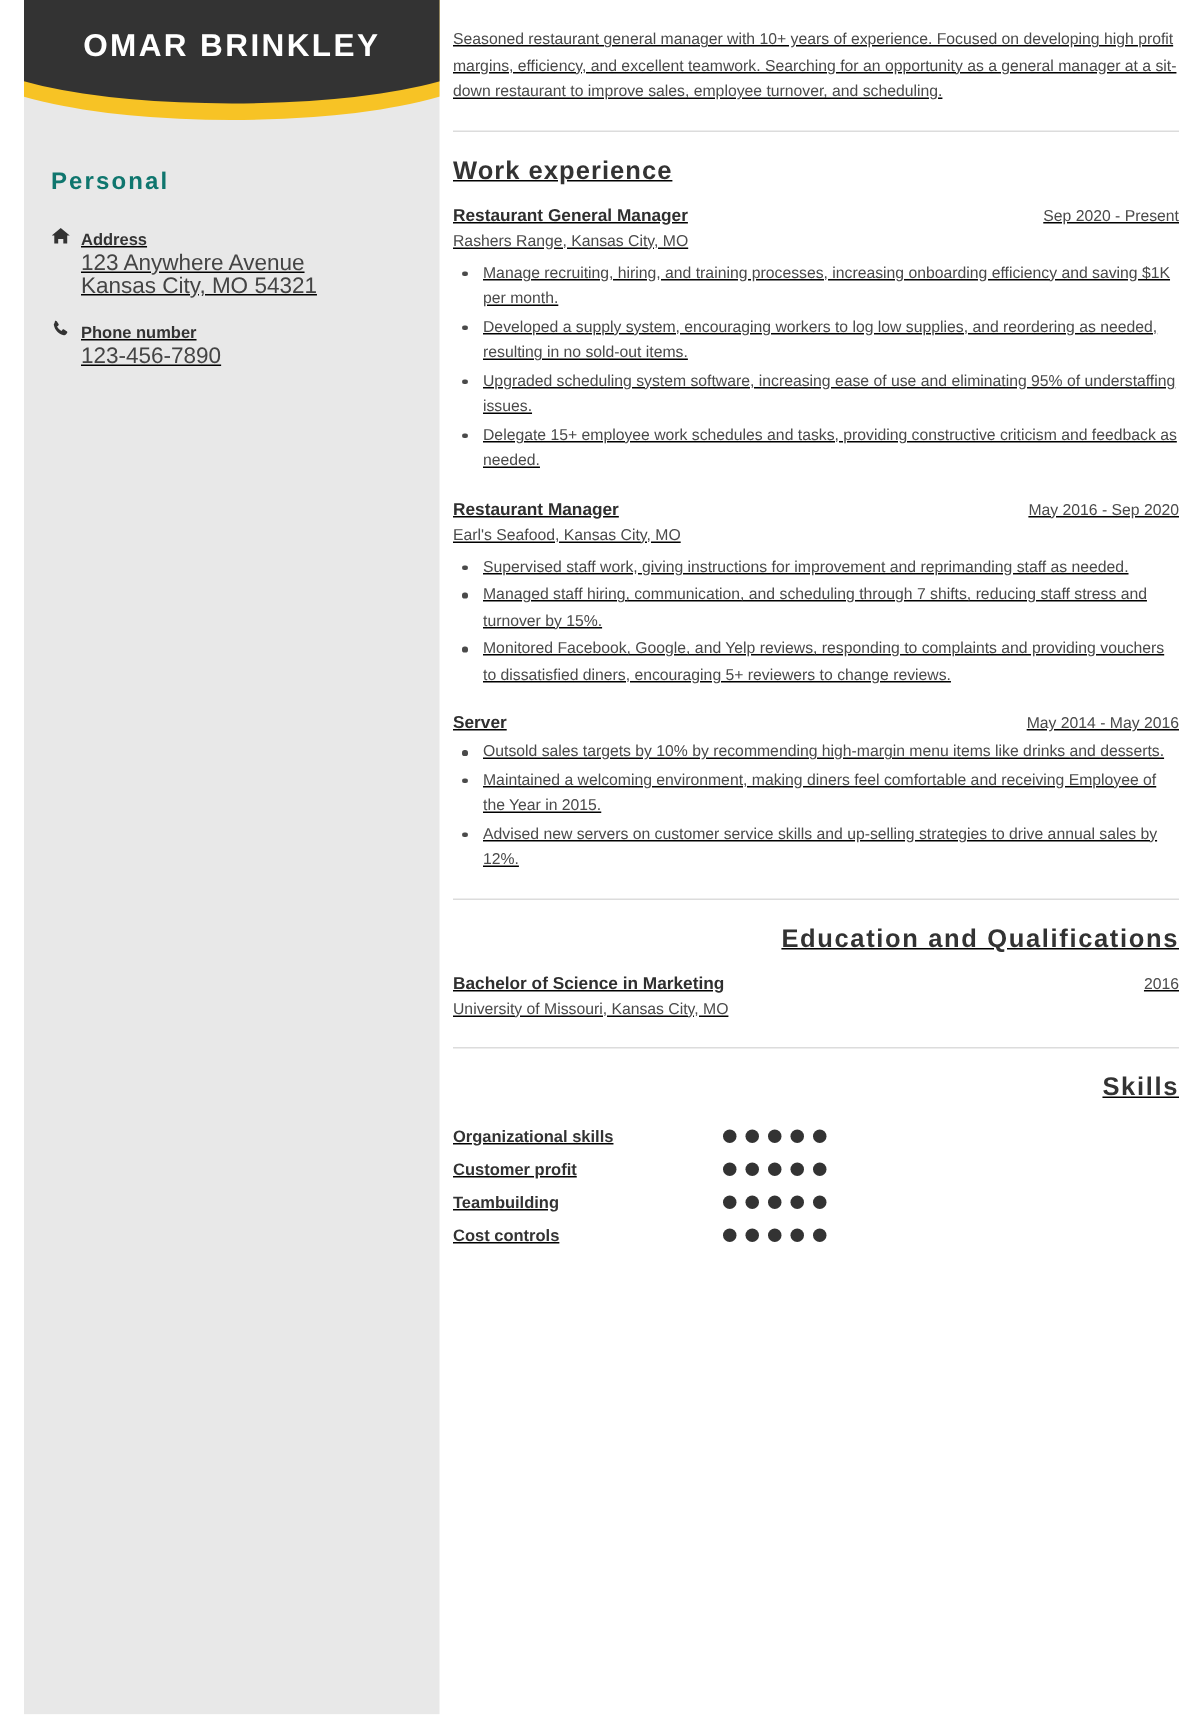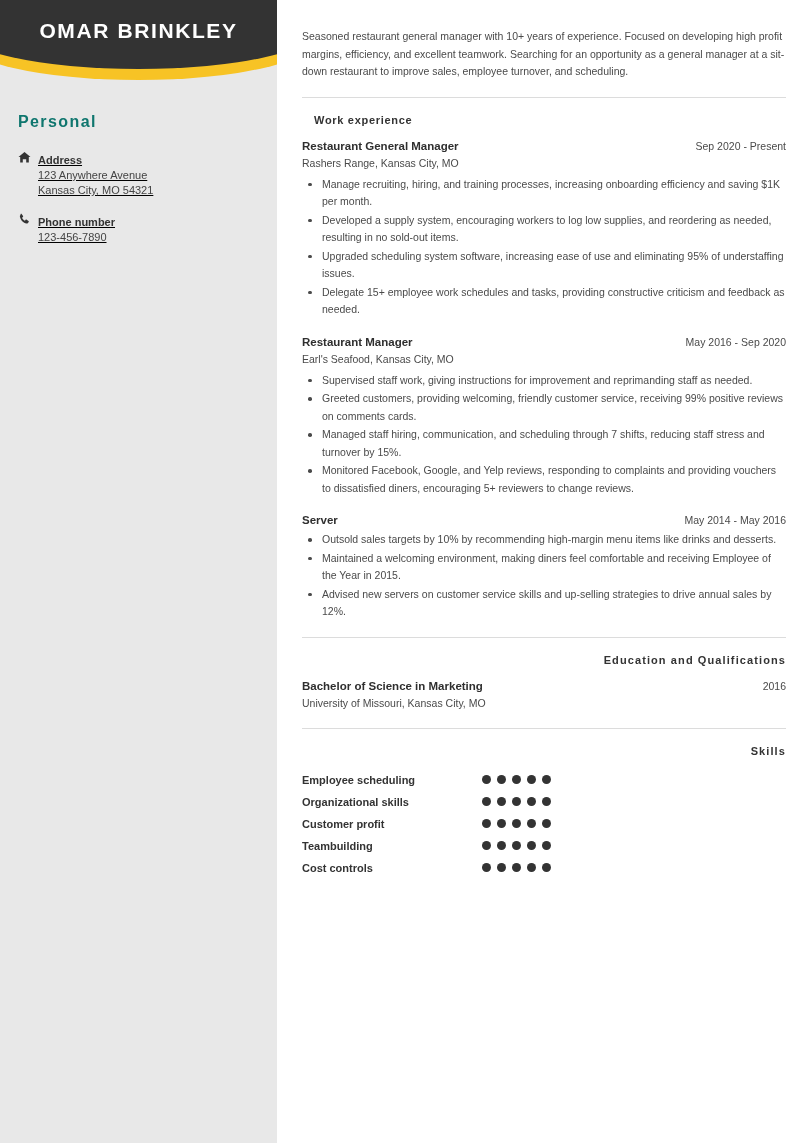"OMAR BRINKLEY" #sidebar { left: 0px -> 16px }
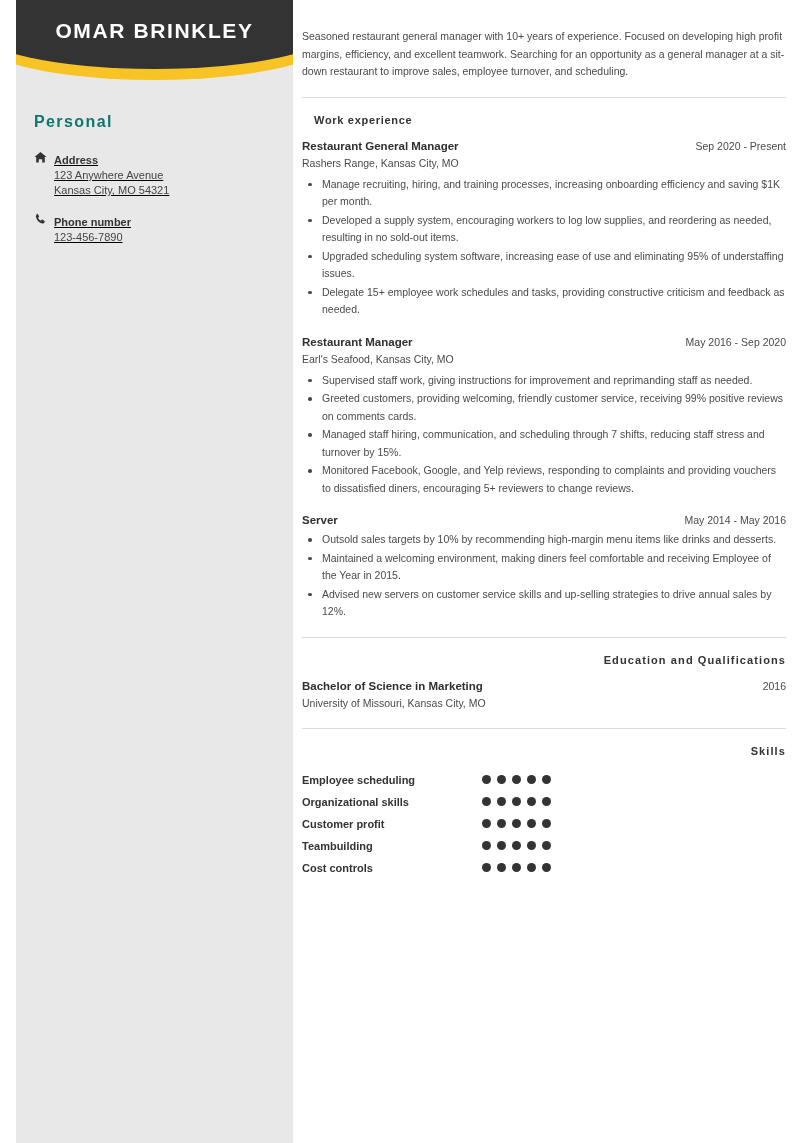"Seasoned restaurant general manager with" #main { text-decoration: none -> underline; top: 10px -> 0 }
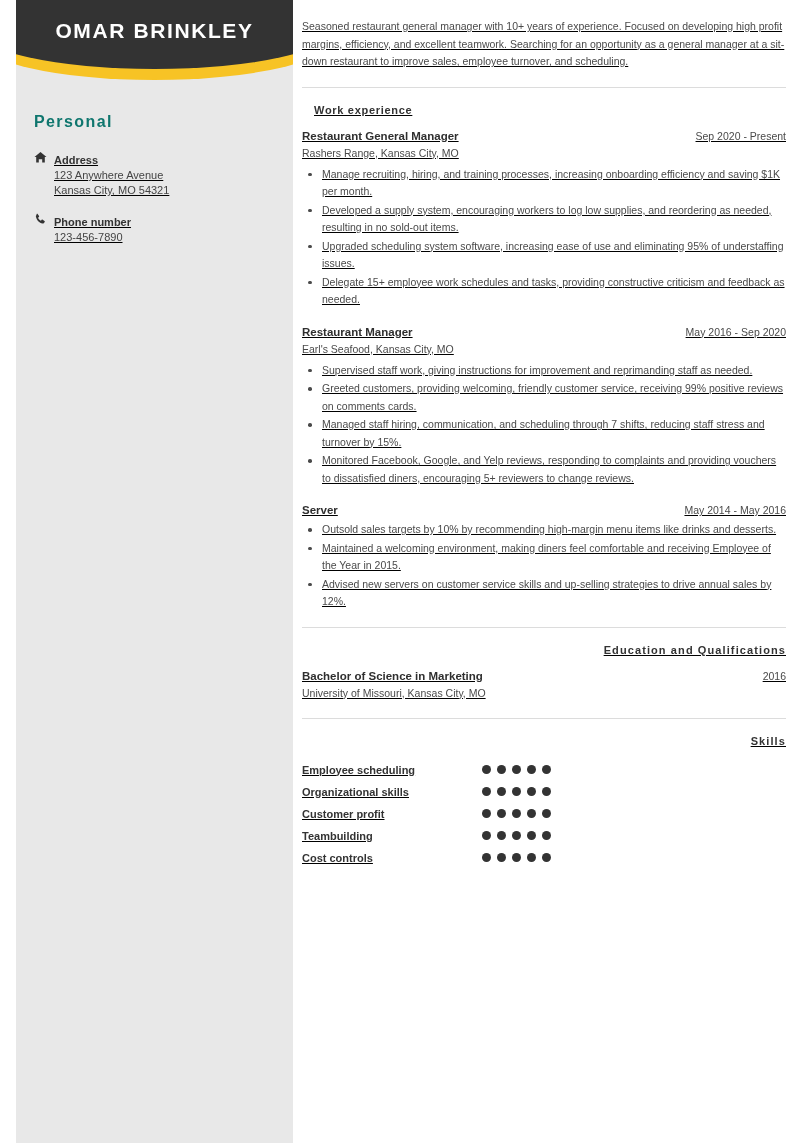"Work experience" .section-title { font-size: 11px -> 17px; margin: 16px 0 12px 12px -> 16px 0 12px 0 }
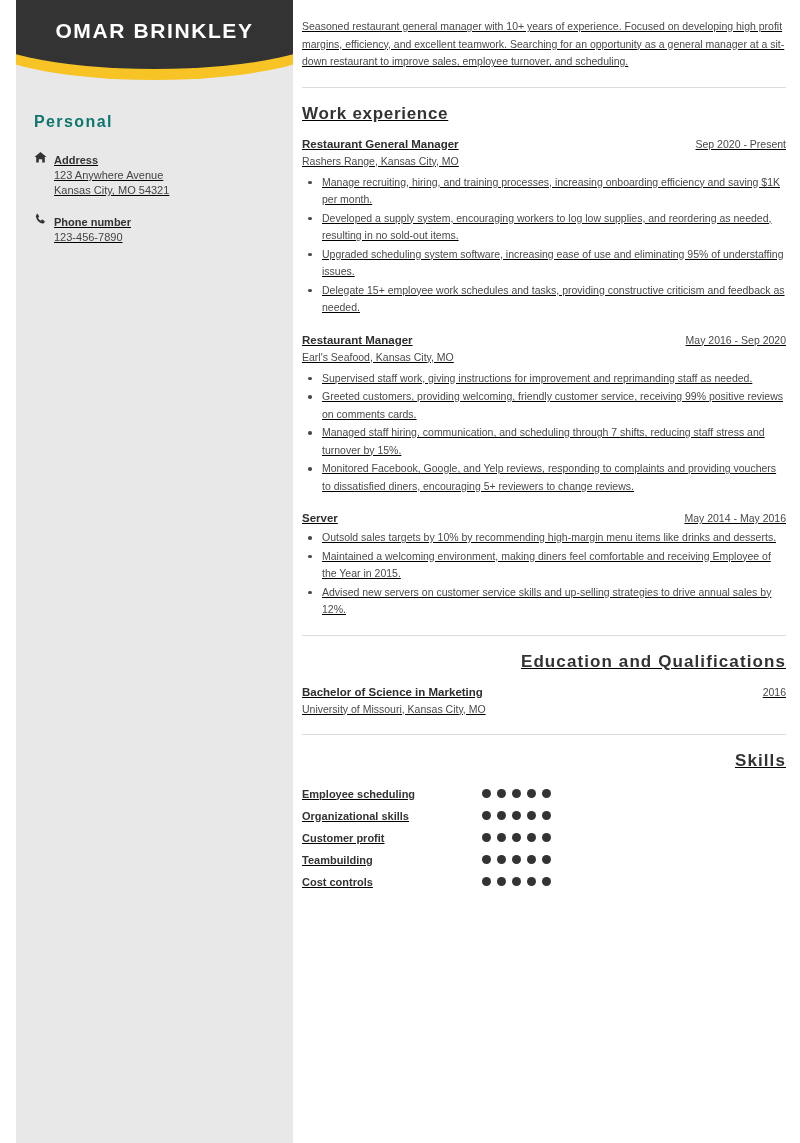"123 Anywhere Avenue" .contact-value { font-size: 11px -> 15px }
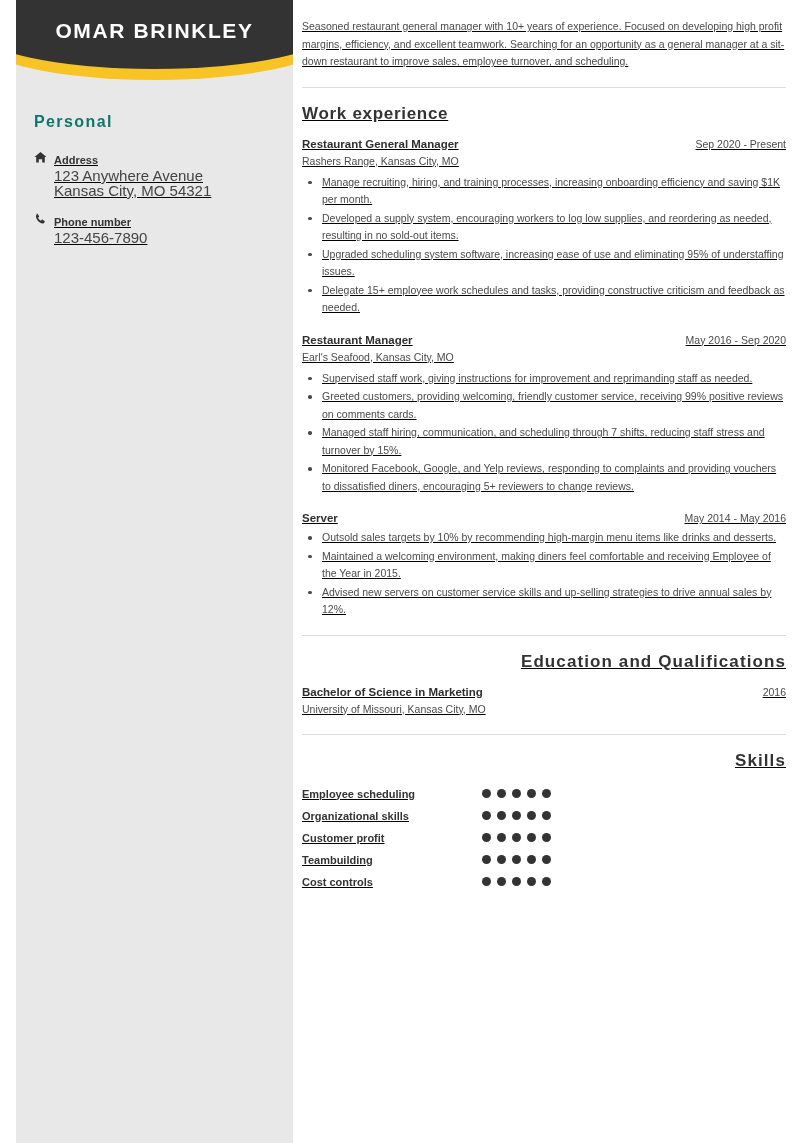"Greeted customers, providing welcoming," li { html: <li>Greeted customers, providing welcoming, friendly customer service, receiving 99% positive reviews on comments cards.</li> -> none }
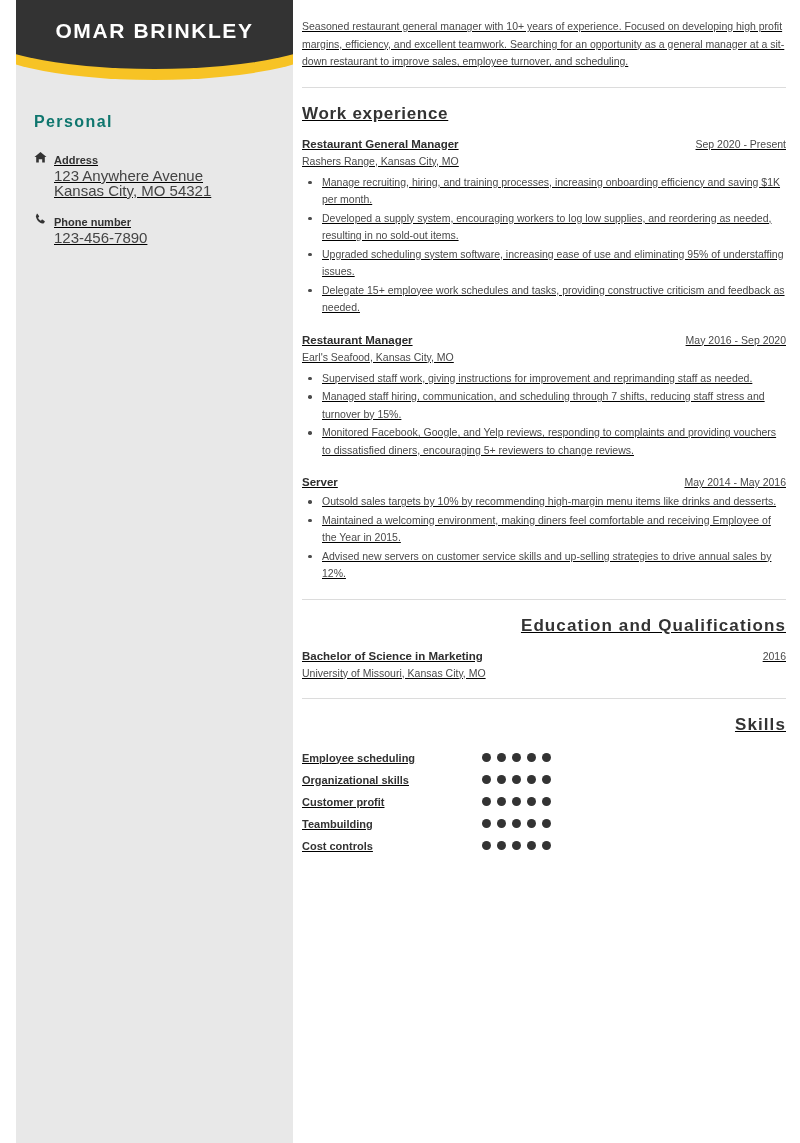"Employee scheduling" div.skill-row { html: <div> <span>Employee scheduling</span> <span> <span></span> <span></span> <span></span> <span></span> <span></span> </span> </div> -> none }
